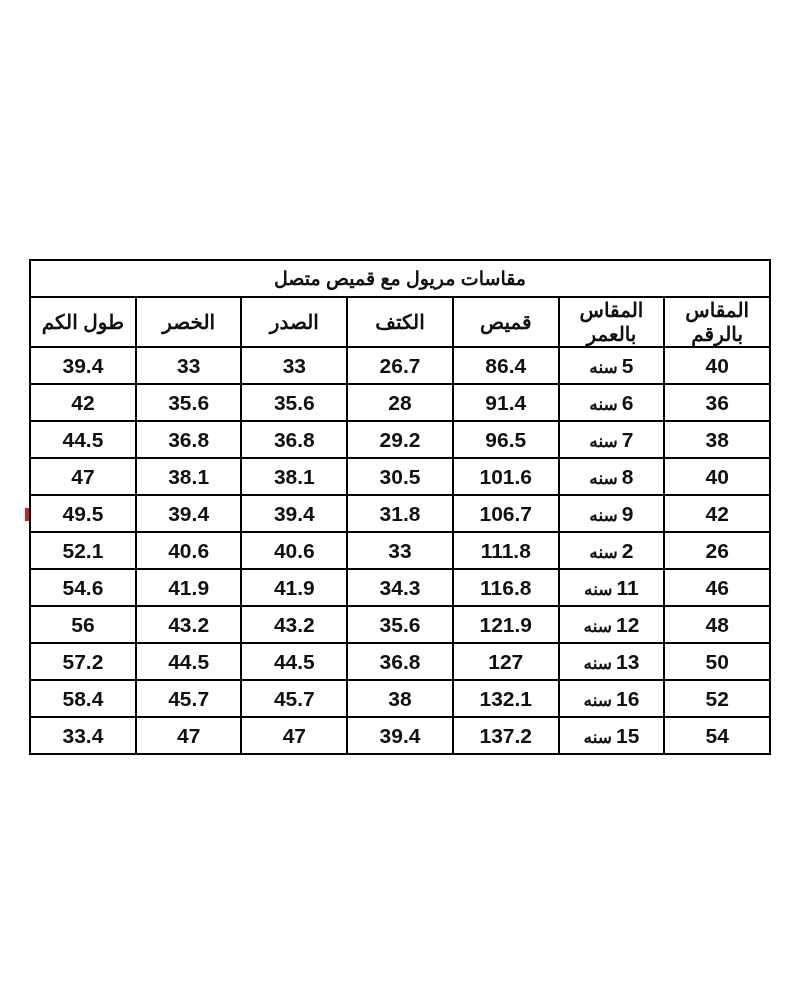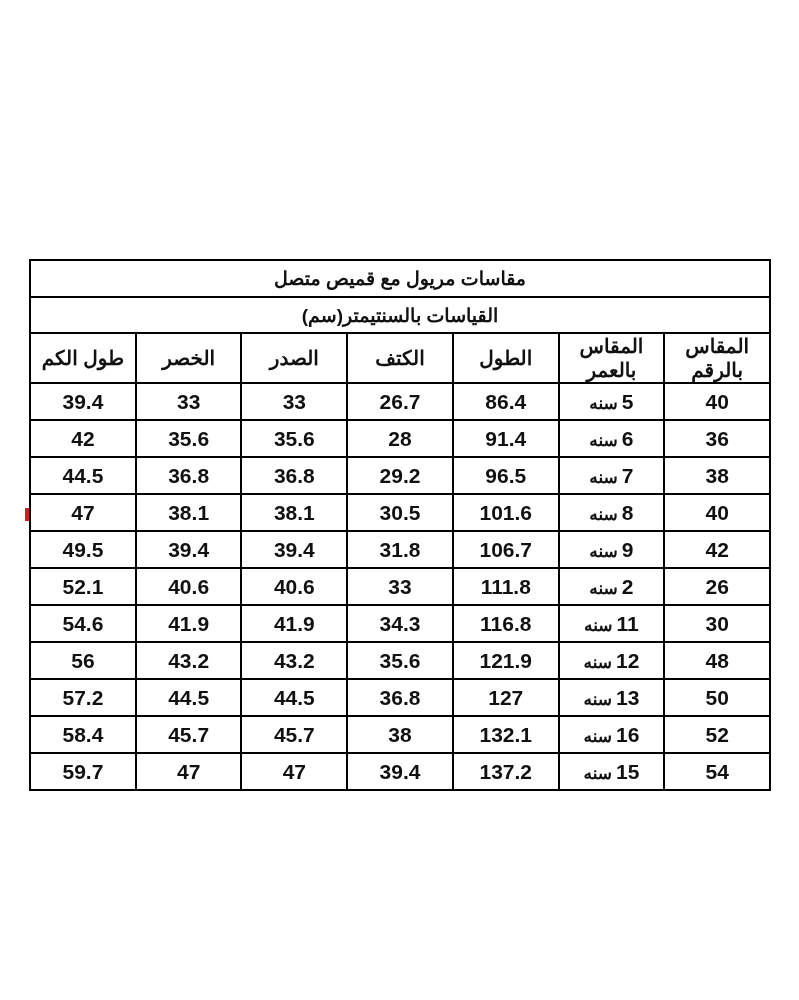"القياسات بالسنتيمتر(سم)" tr { html: <tr> <td>القياسات بالسنتيمتر(سم)</td> </tr> -> none }
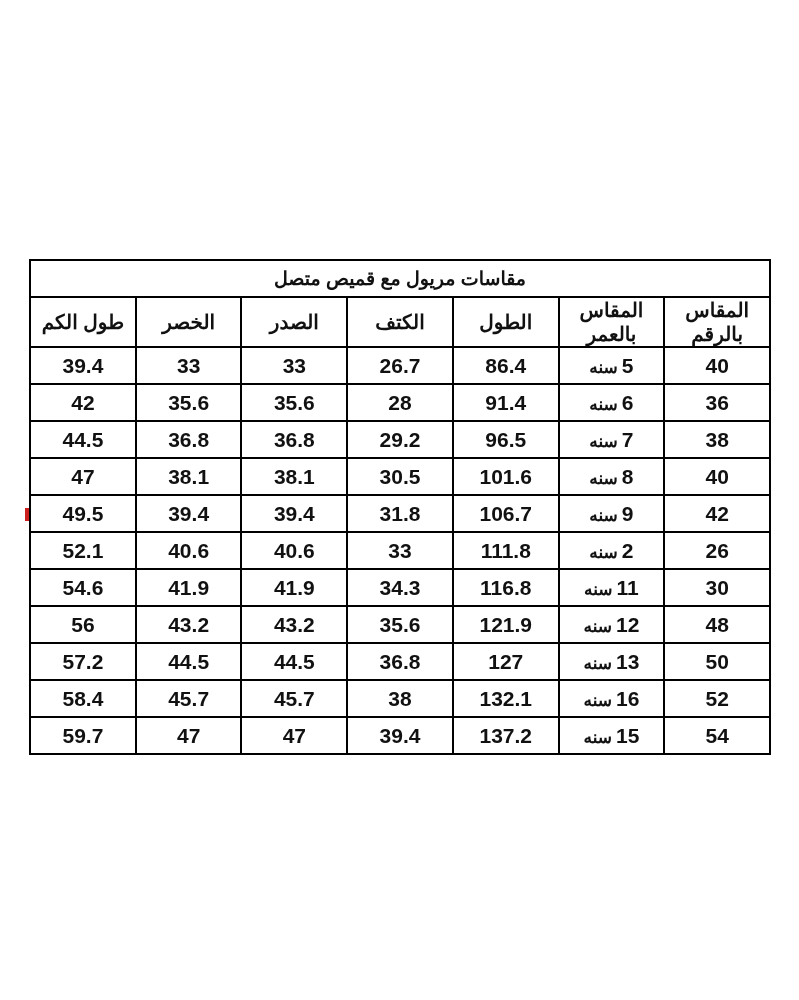"الطول" td { text: الطول -> قميص }
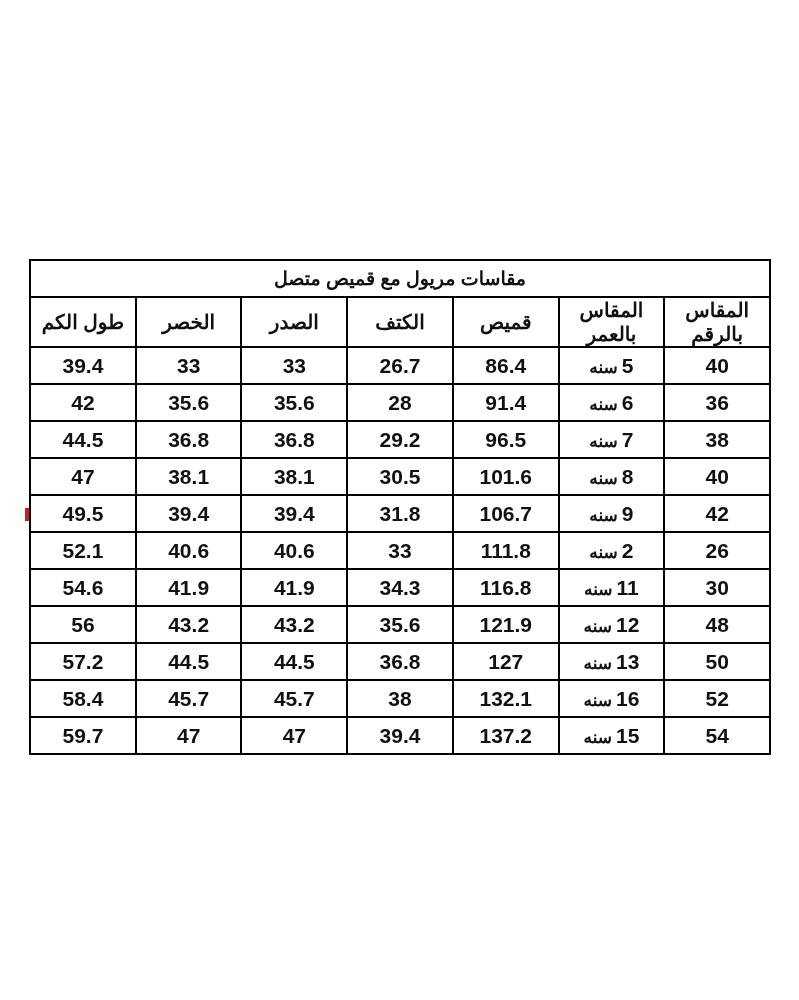"30" td { text: 30 -> 46 }
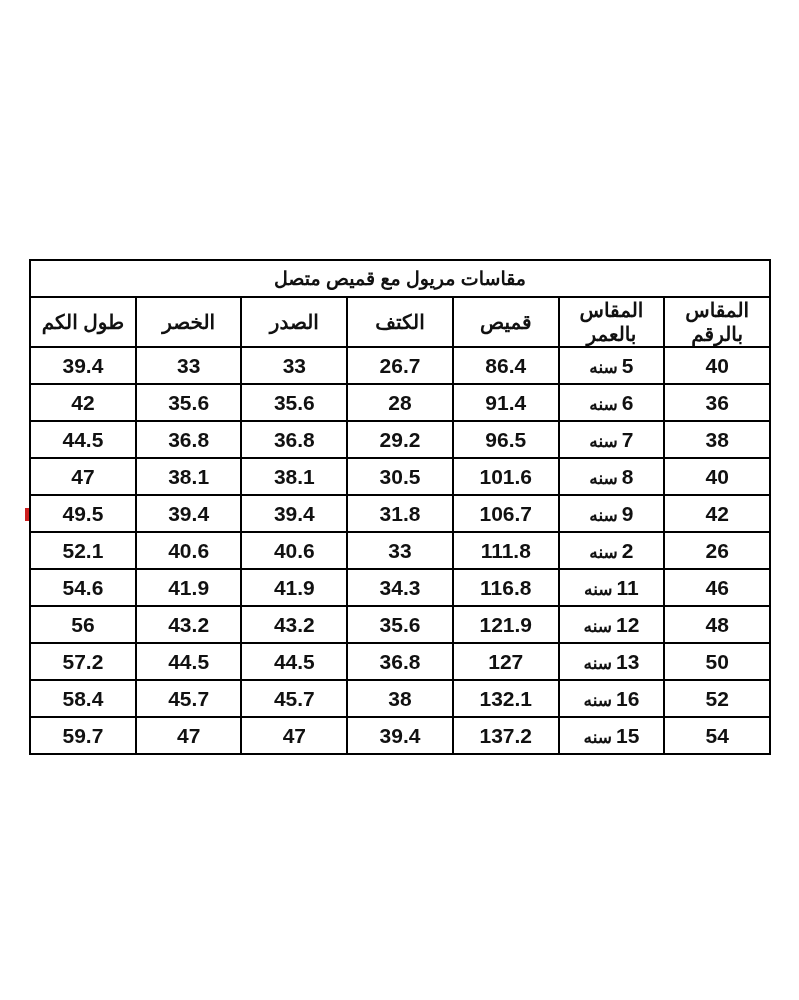"59.7" td { text: 59.7 -> 33.4 }
